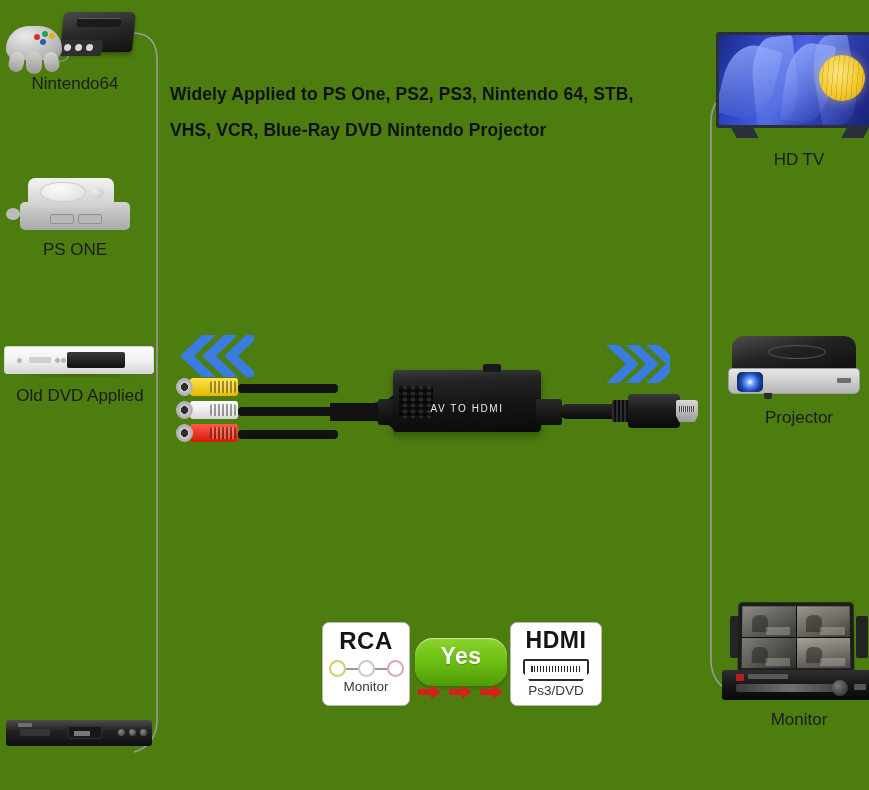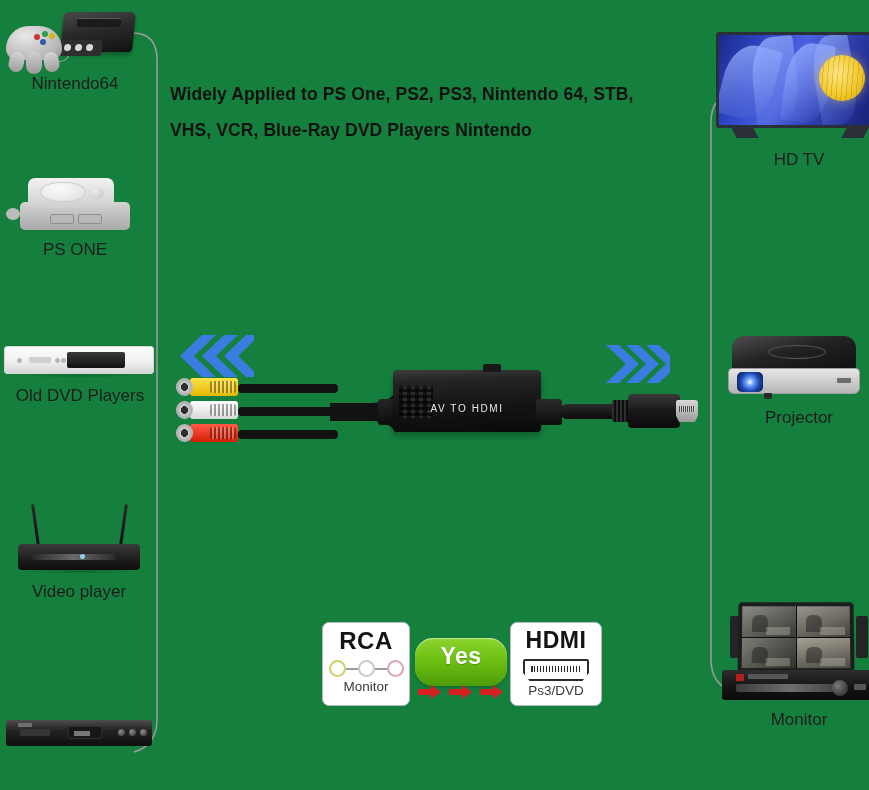"Widely Applied to PS One," #stage { background: #15803d -> #4d7c0f }
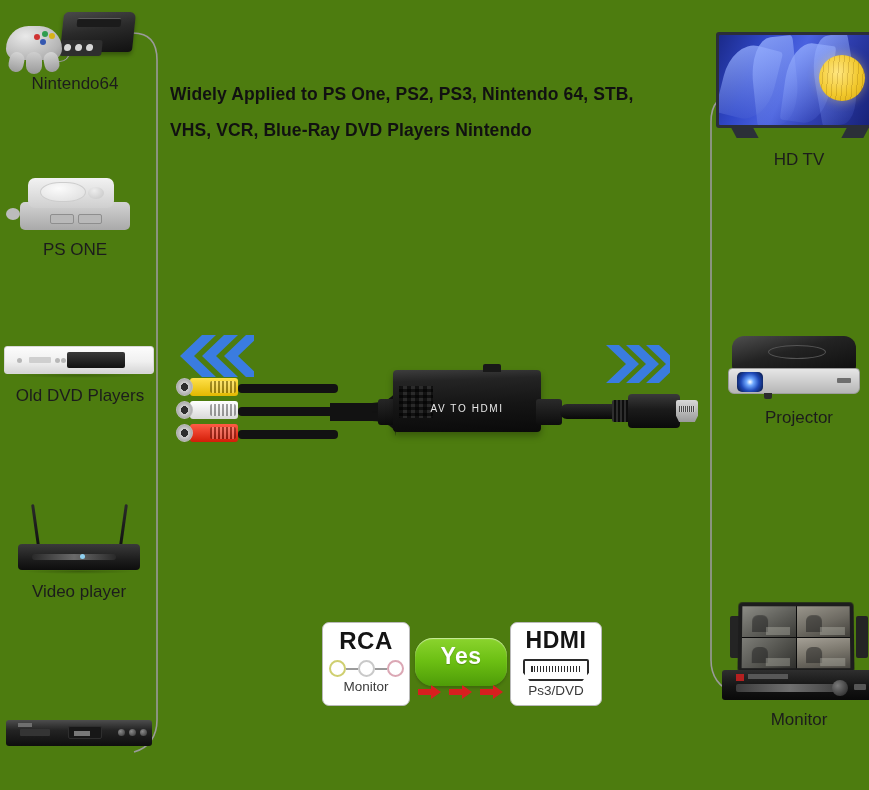"VHS, VCR, Blue-Ray DVD Players" span.l2 { text: Players Nintendo -> Nintendo Projector }
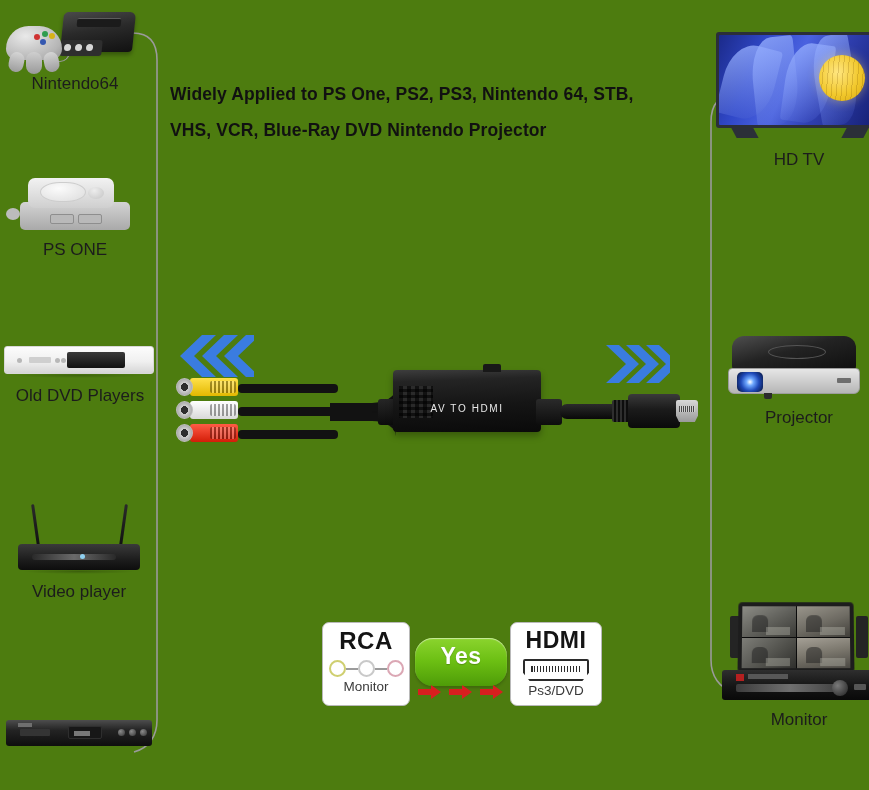"Old DVD Players" div.caption { text: Players -> Applied }
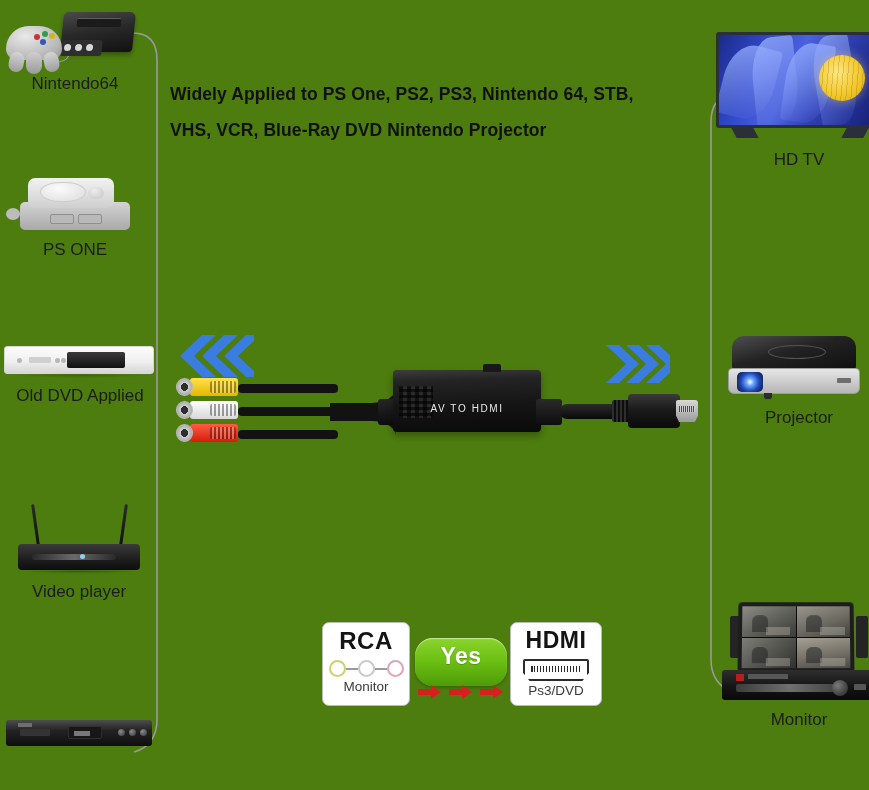"Video player" div.abs { html: <div> <div> <div></div> <div></div> <div> <div></div> <span></span> </div> <div></div> </div> <div>Video player</div> </div> -> none }
